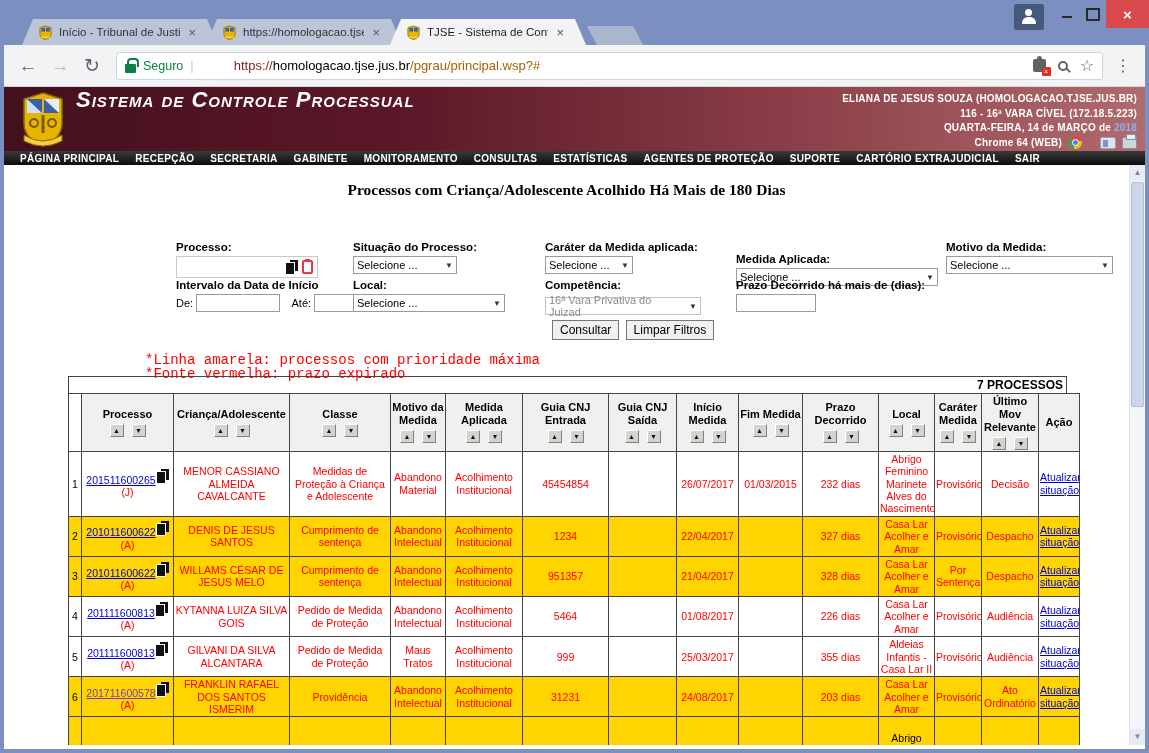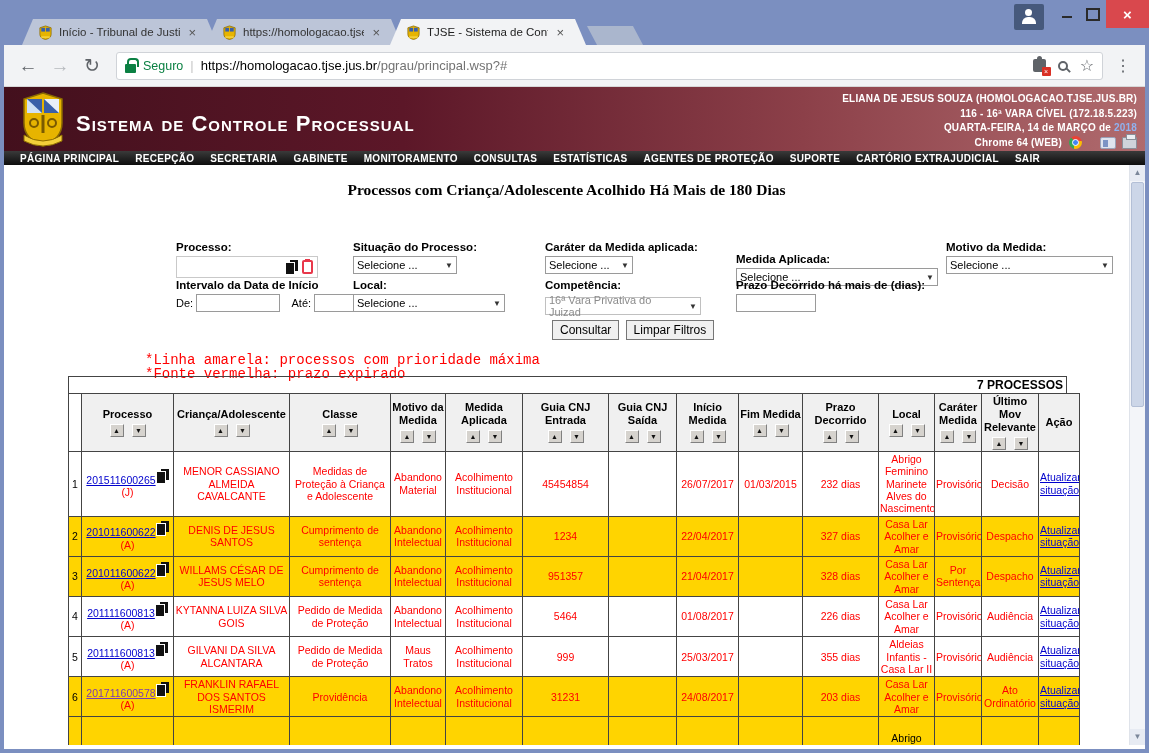"https://" .url .scheme { color: #000000 -> #7f1d1d; margin-left: none -> 33px }
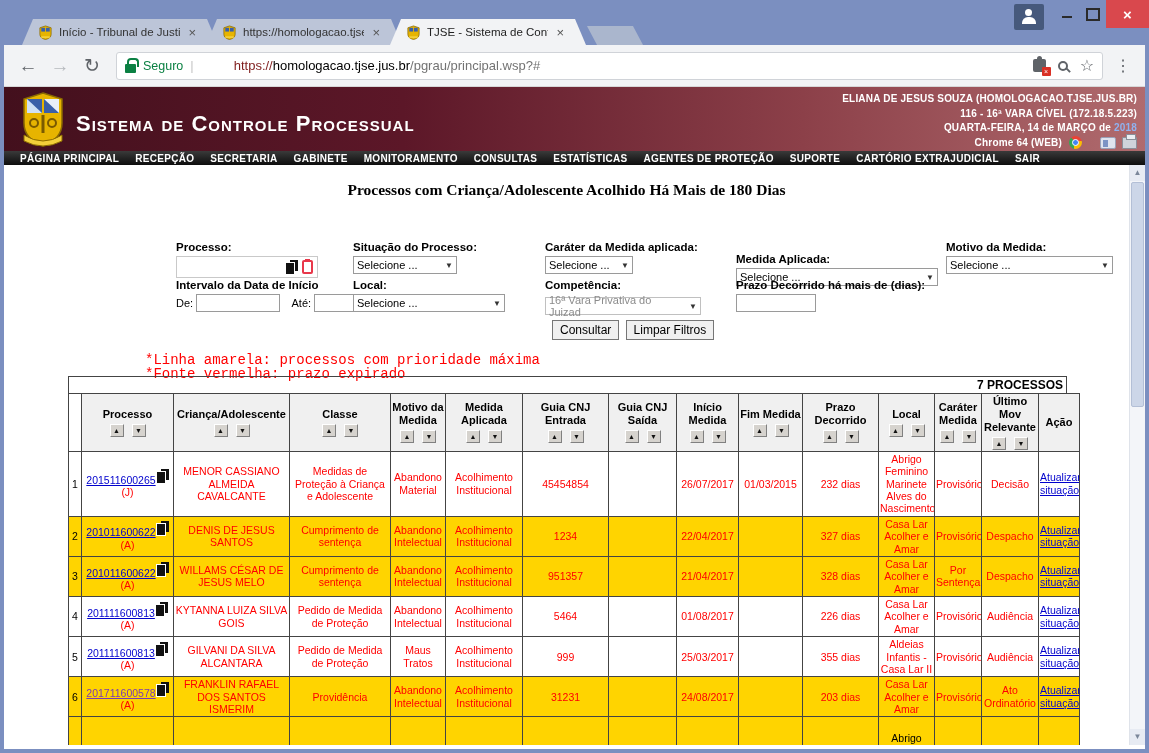"/pgrau/principal.wsp?#" .url .path { color: #737373 -> #a16207 }
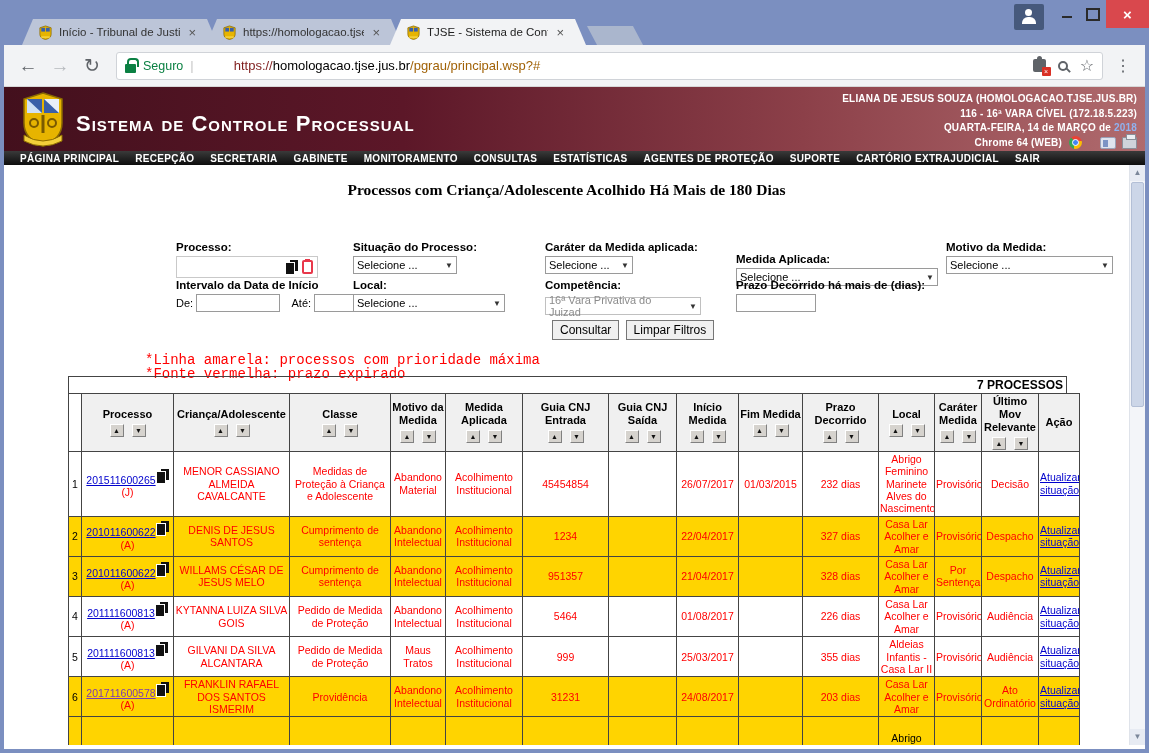"Sistema de Controle Processual" .app-titles { font-style: none -> italic; top: 24px -> 0 }
